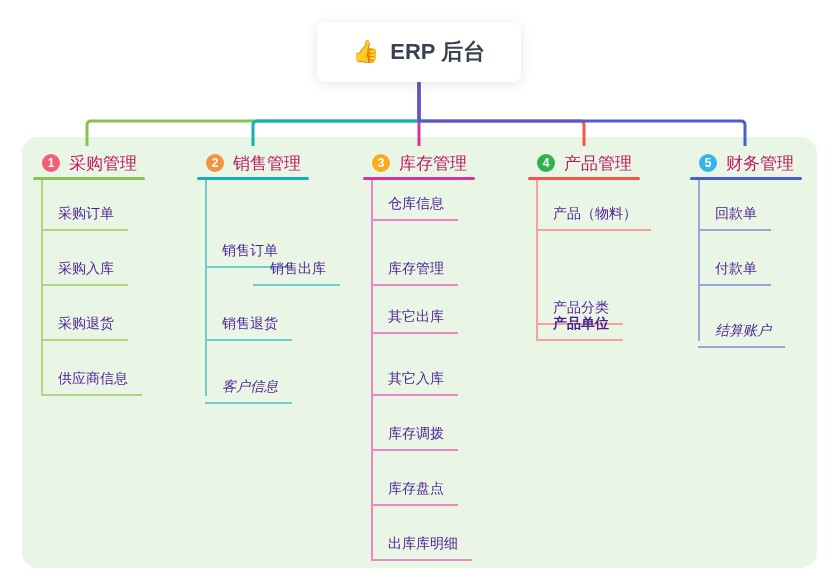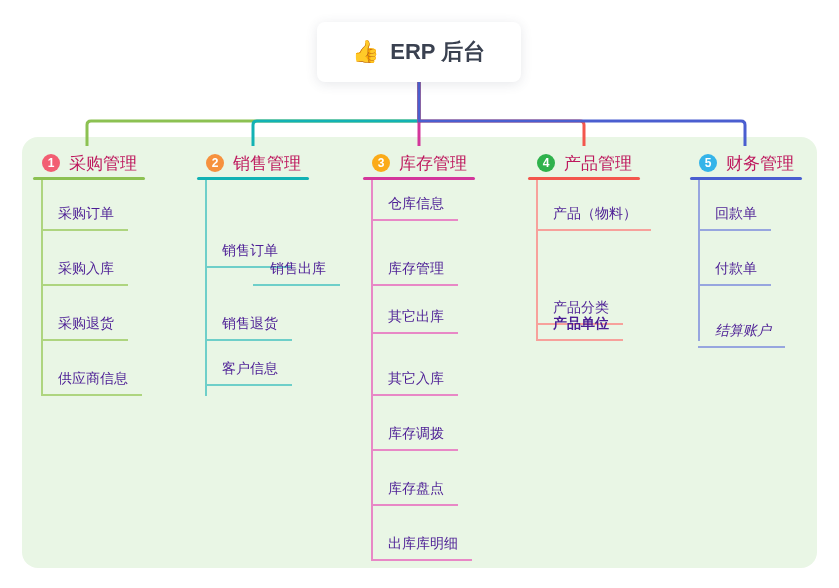"客户信息" div.item { font-style: none -> italic; top: 209px -> 227px }
